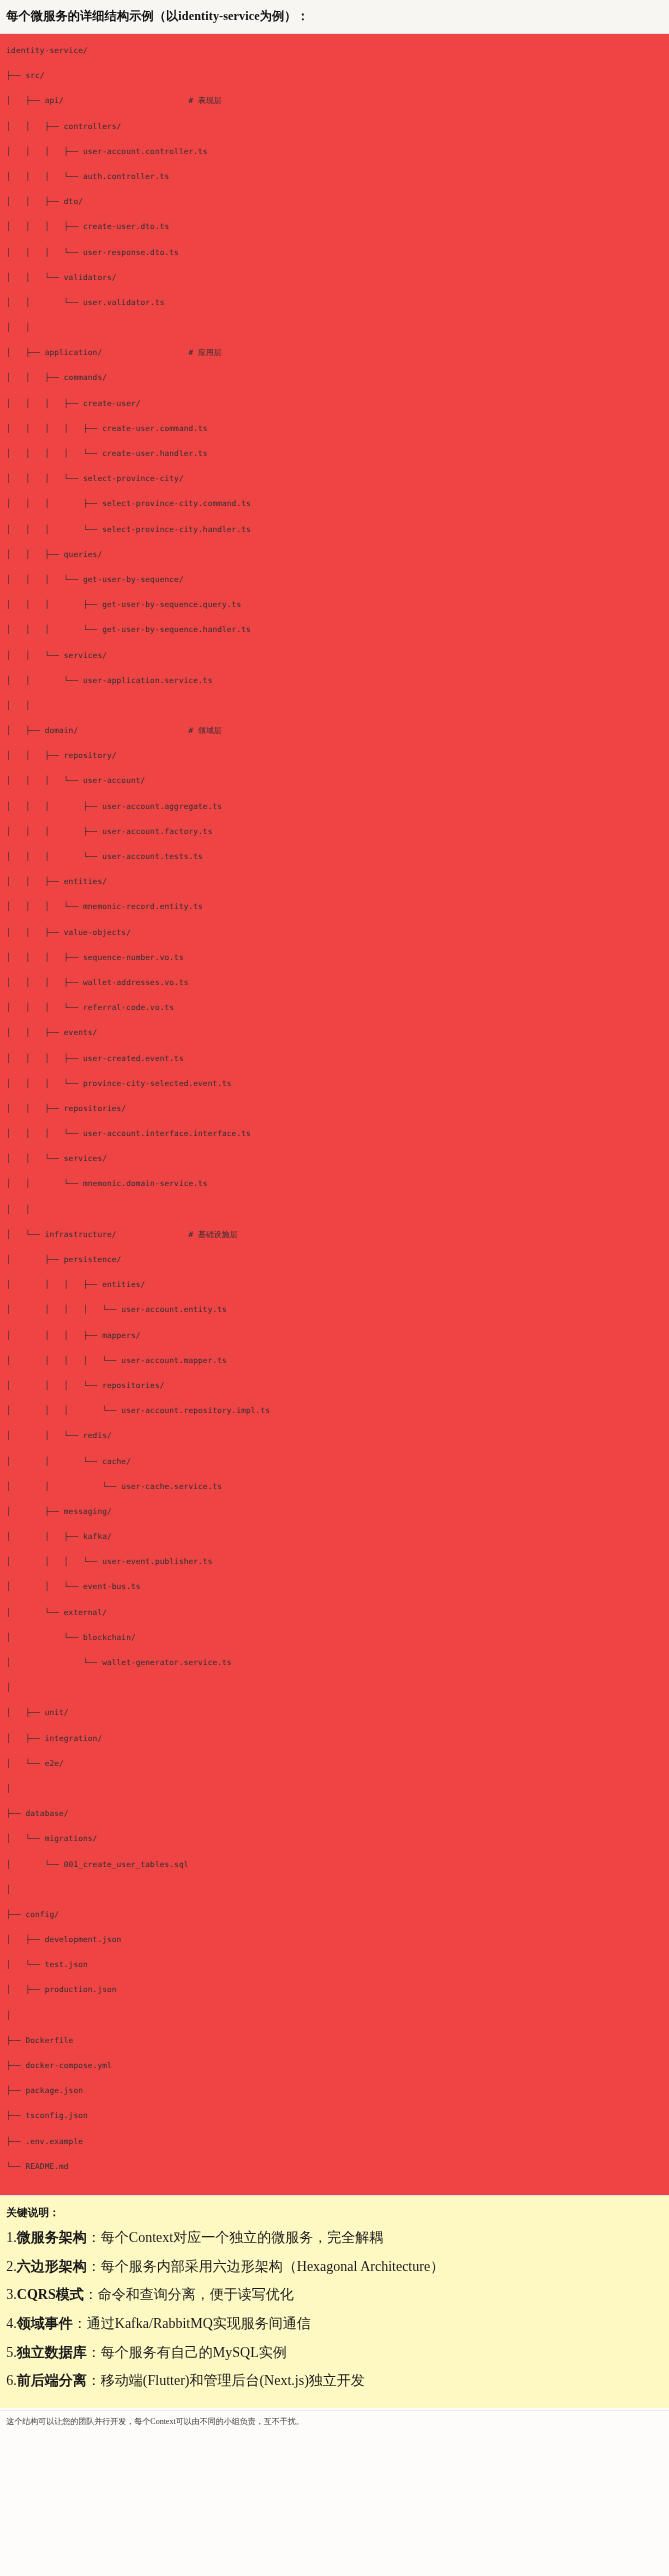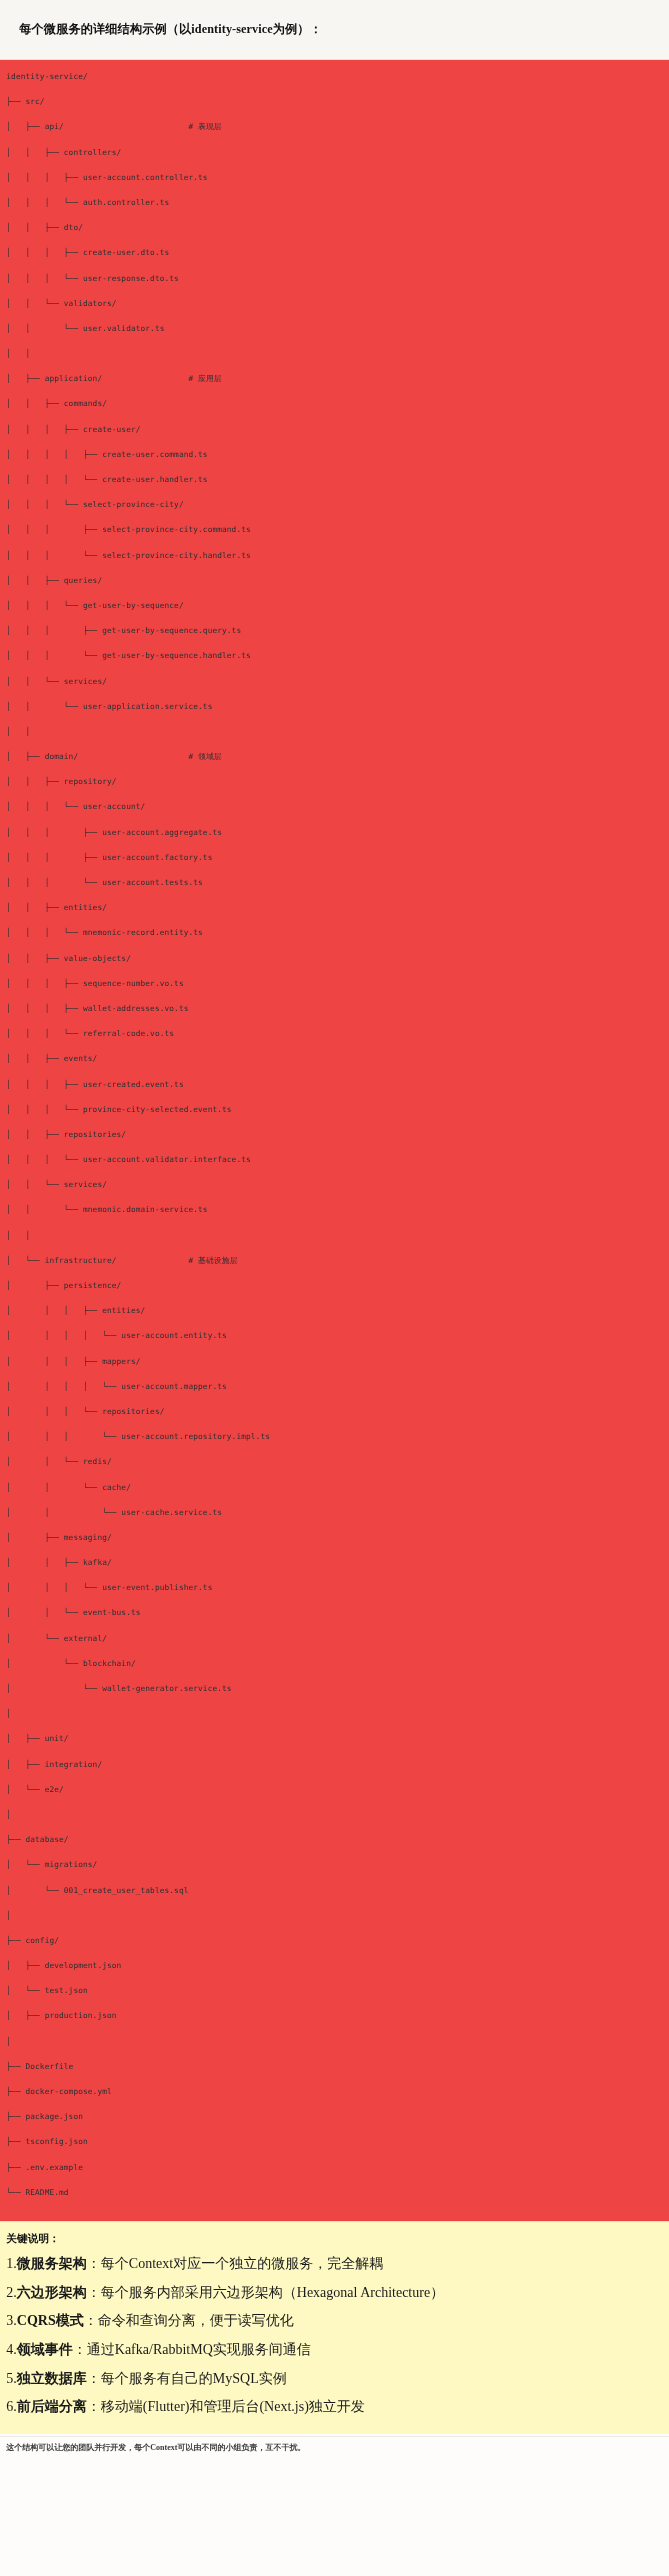"每个微服务的详细结构示例（以identity-service为例）：" .doc-title { margin: 13px -> 0 }
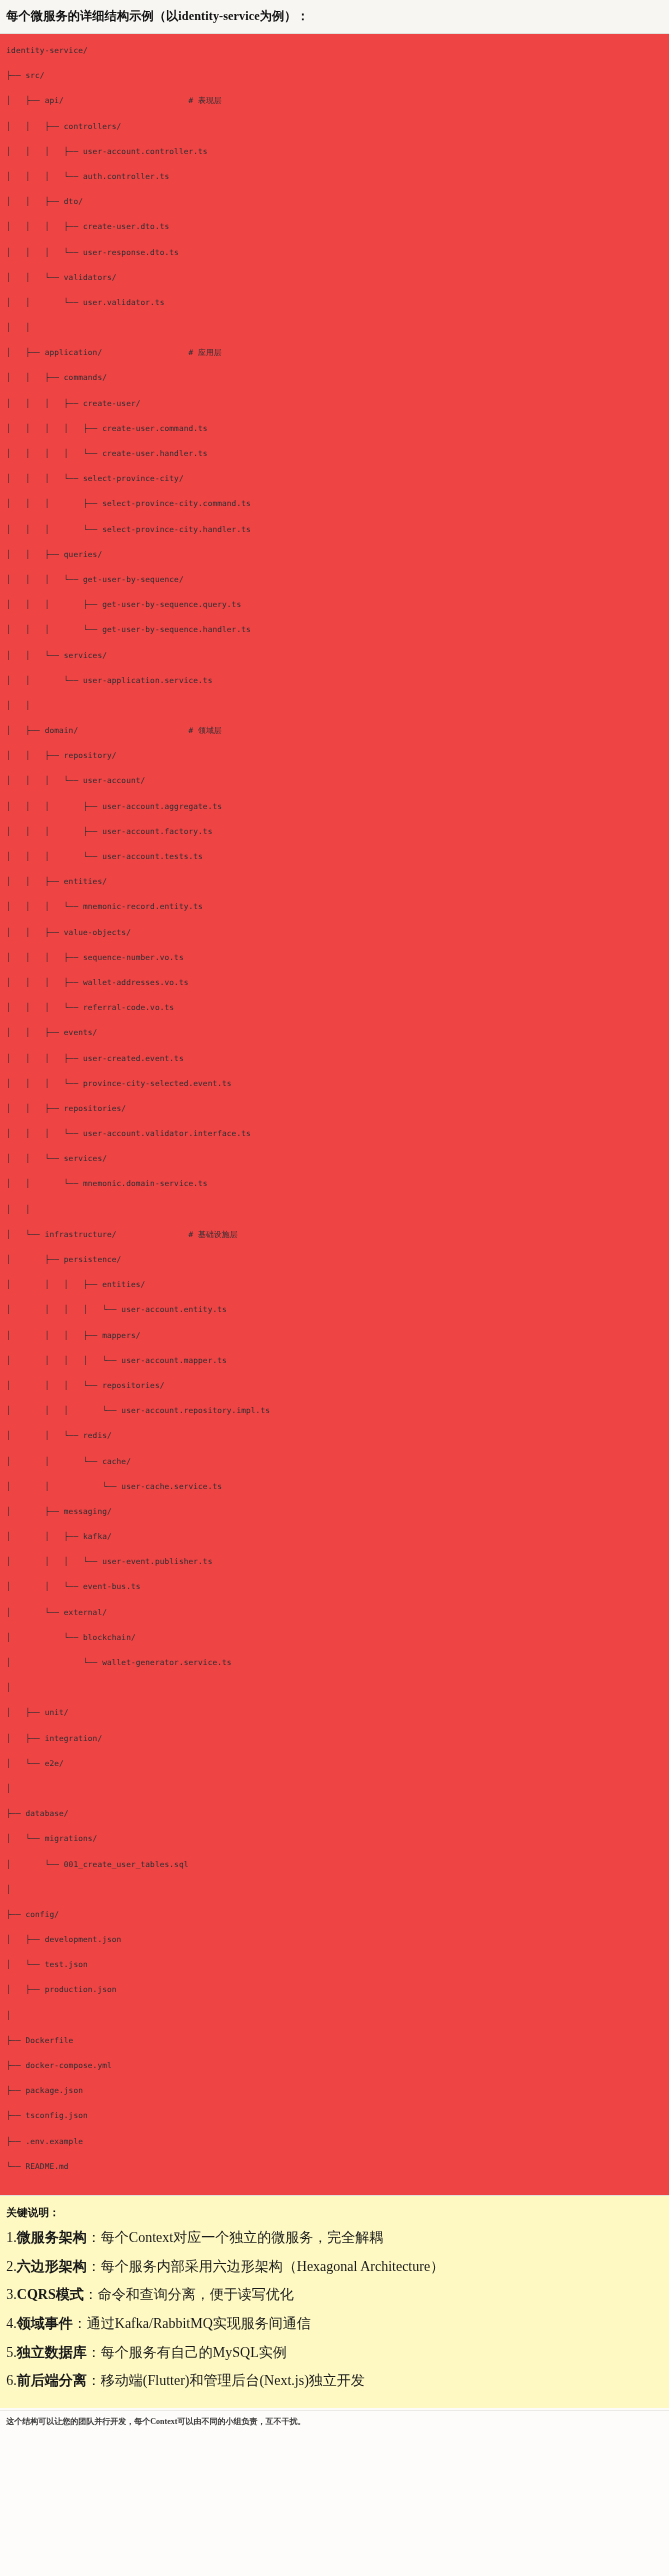"│ │ │ └── user-account.validator.interface.ts" span.tree-line { text: user-account.validator.interface.ts -> user-account.interface.interface.ts }
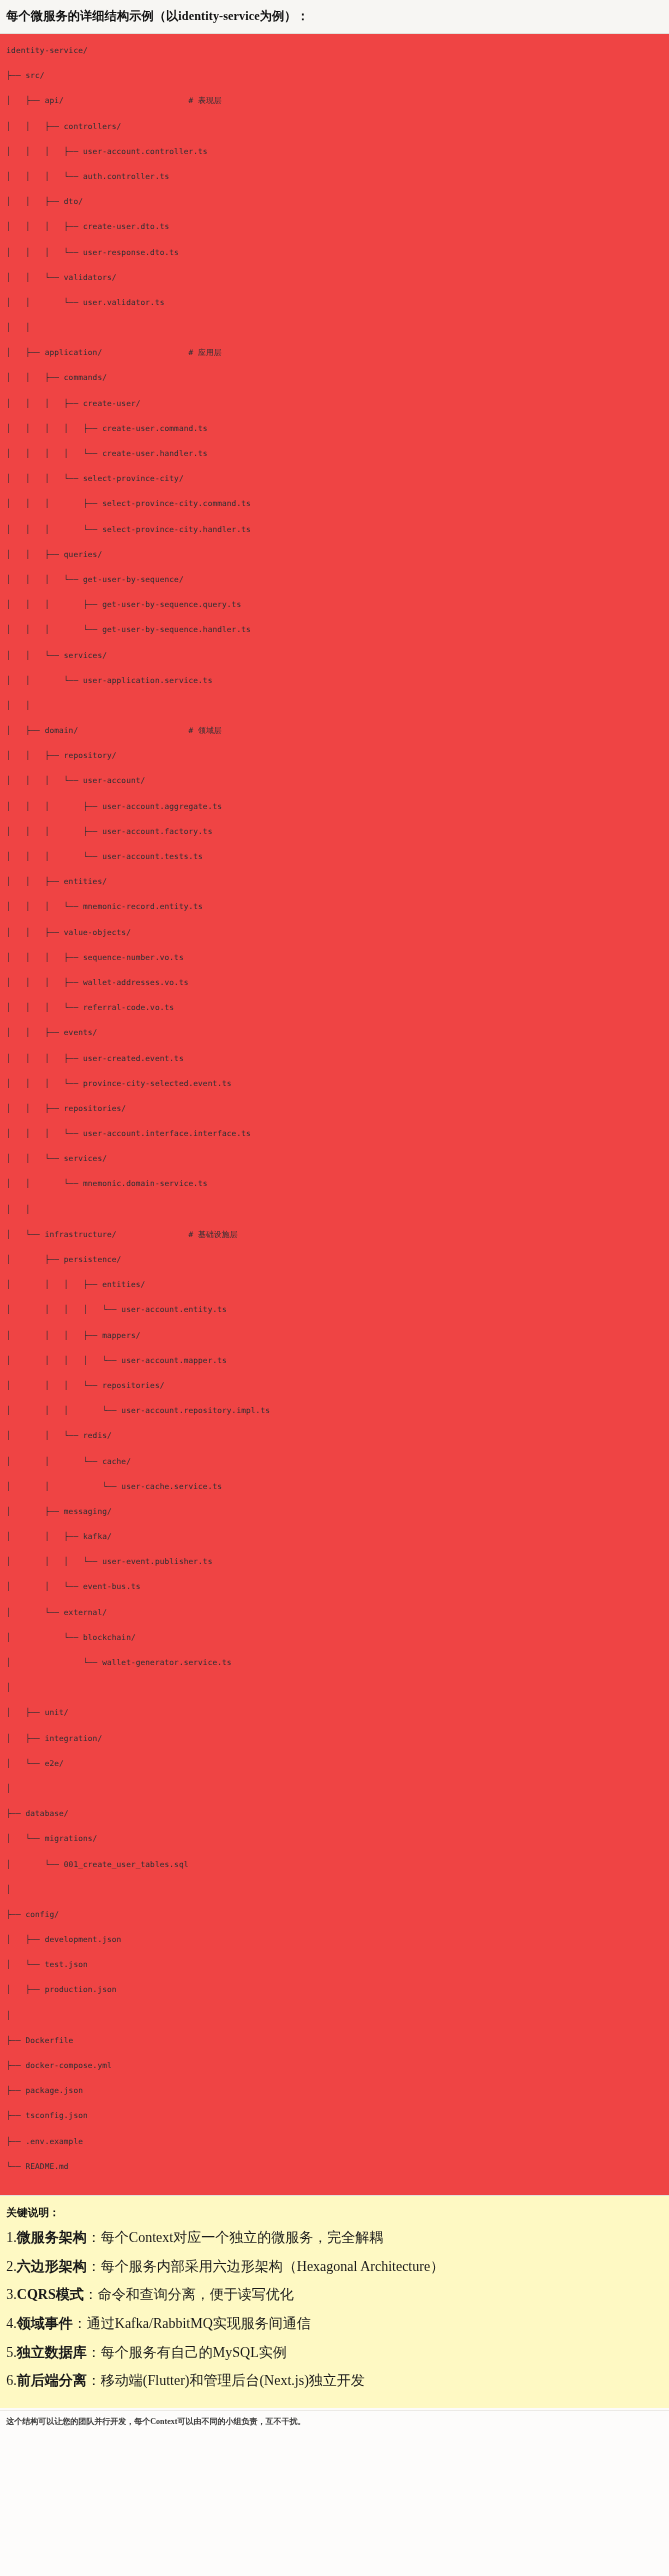"这个结构可以让您的团队并行开发，每个Context可以由不同的小组负责，互不干扰" .footer-note { font-weight: bold -> none }
